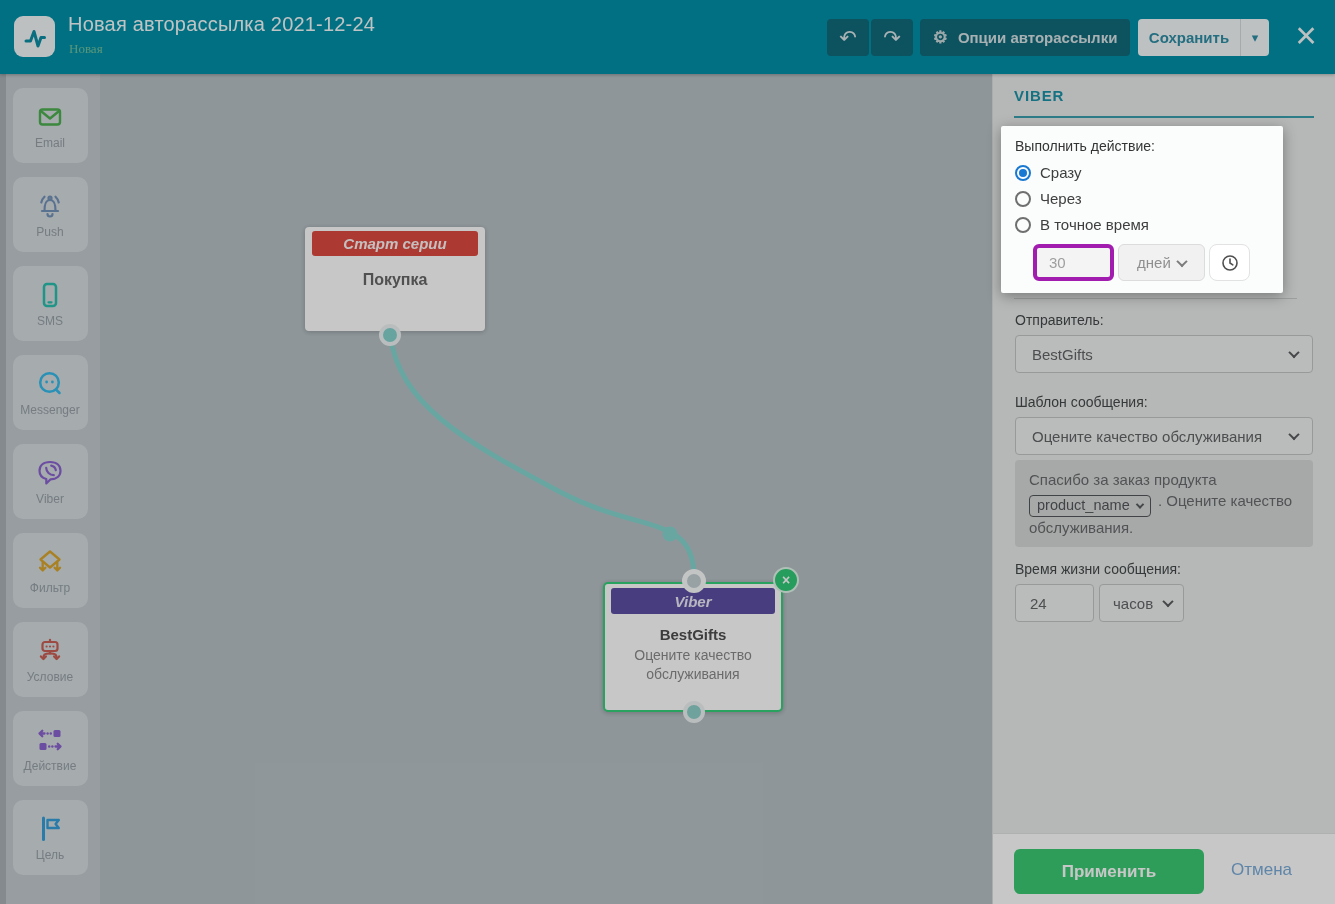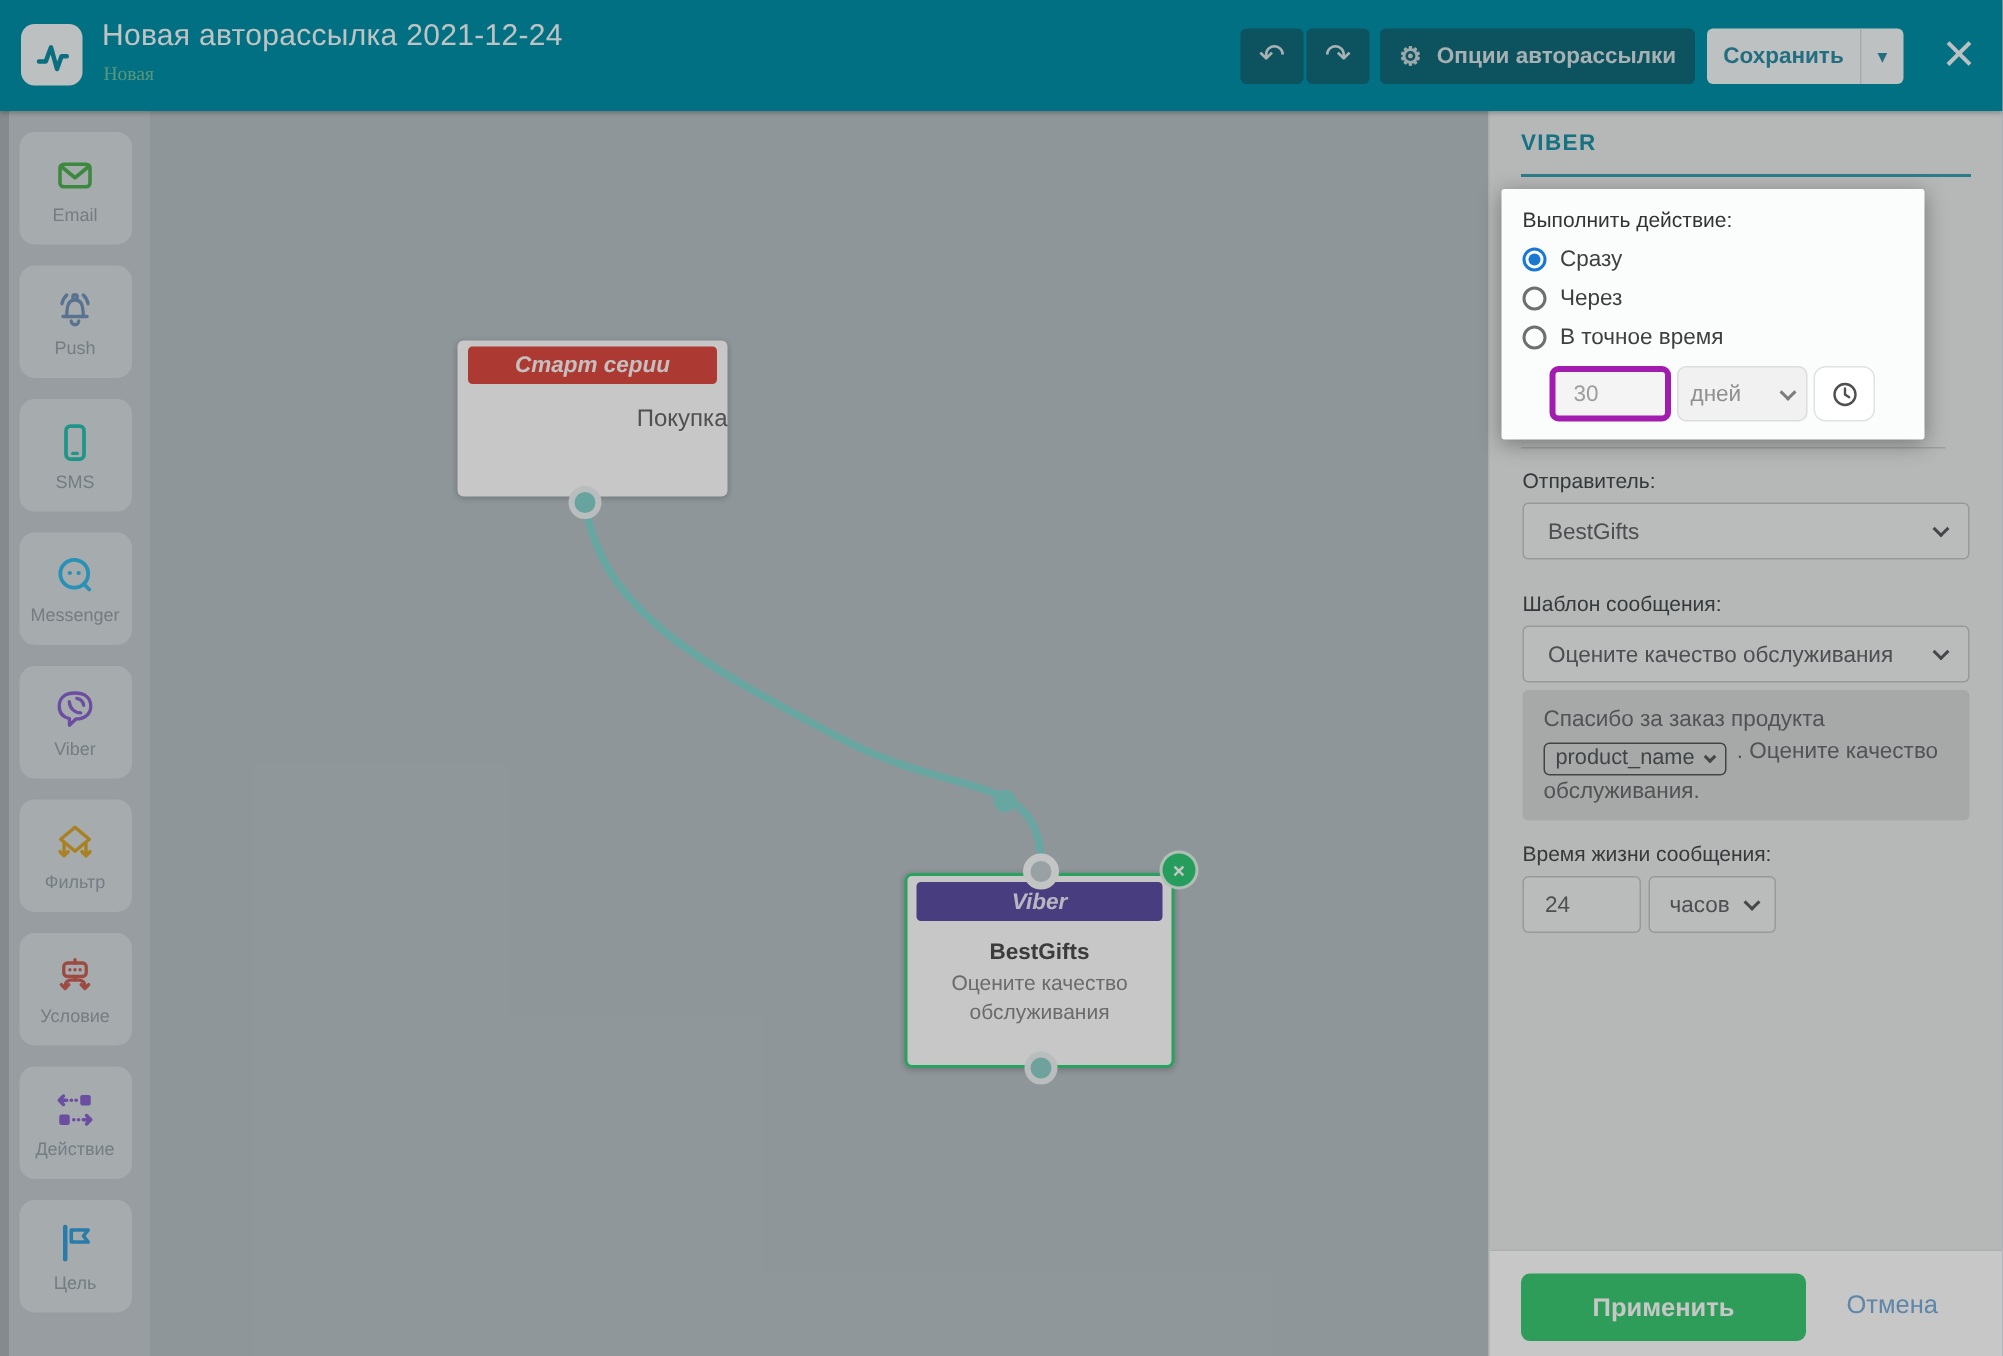"дней" .delay-select { padding: 0 8px -> 0 18px }
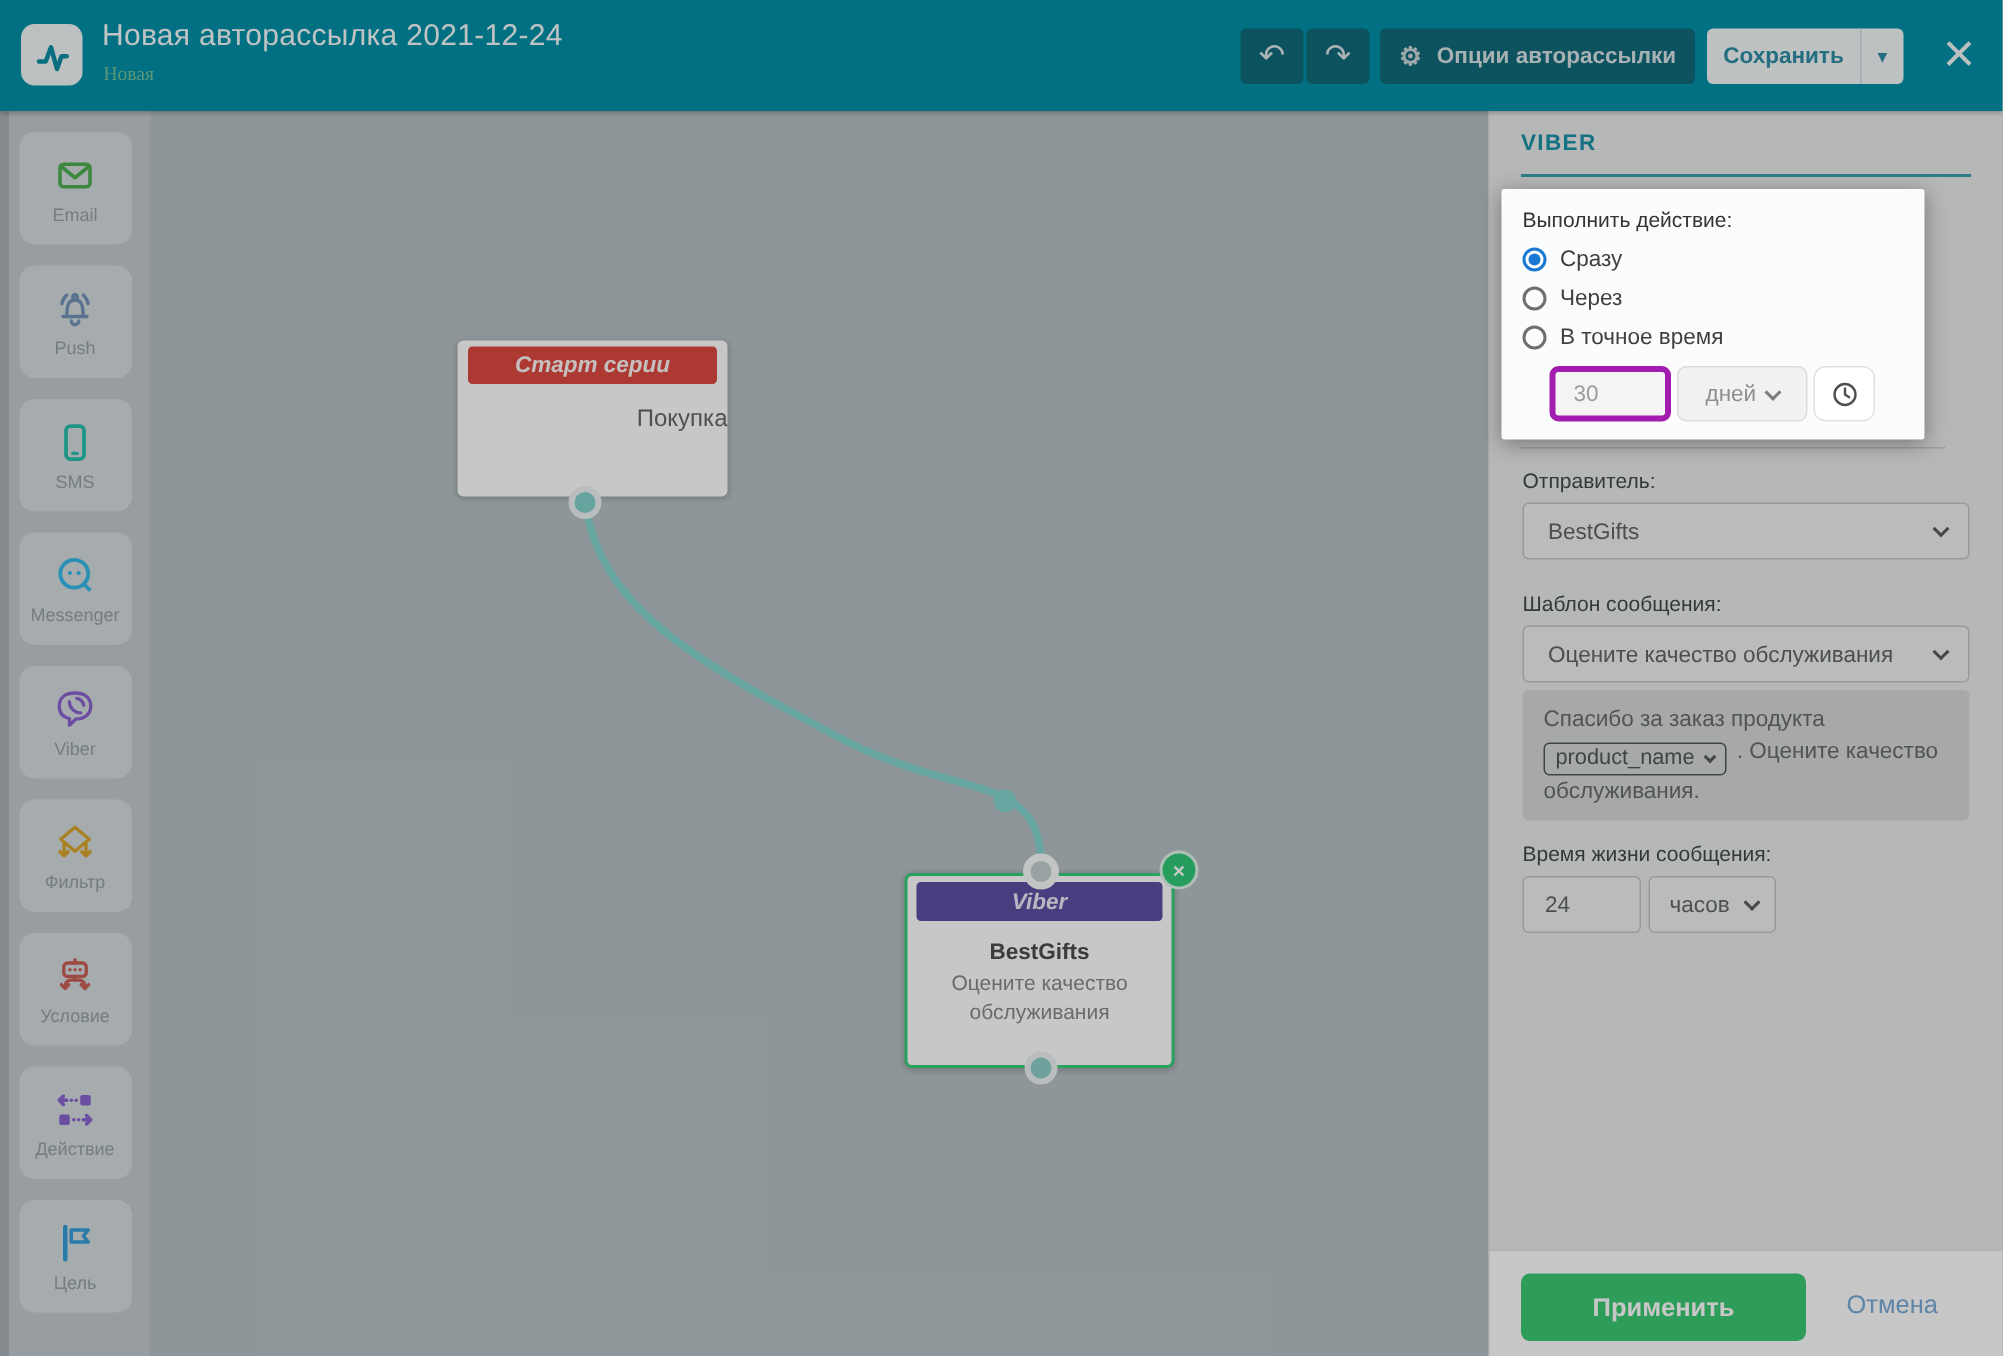"Покупка" .node-start .node-body { font-weight: 400 -> 700; text-align: right -> center }
